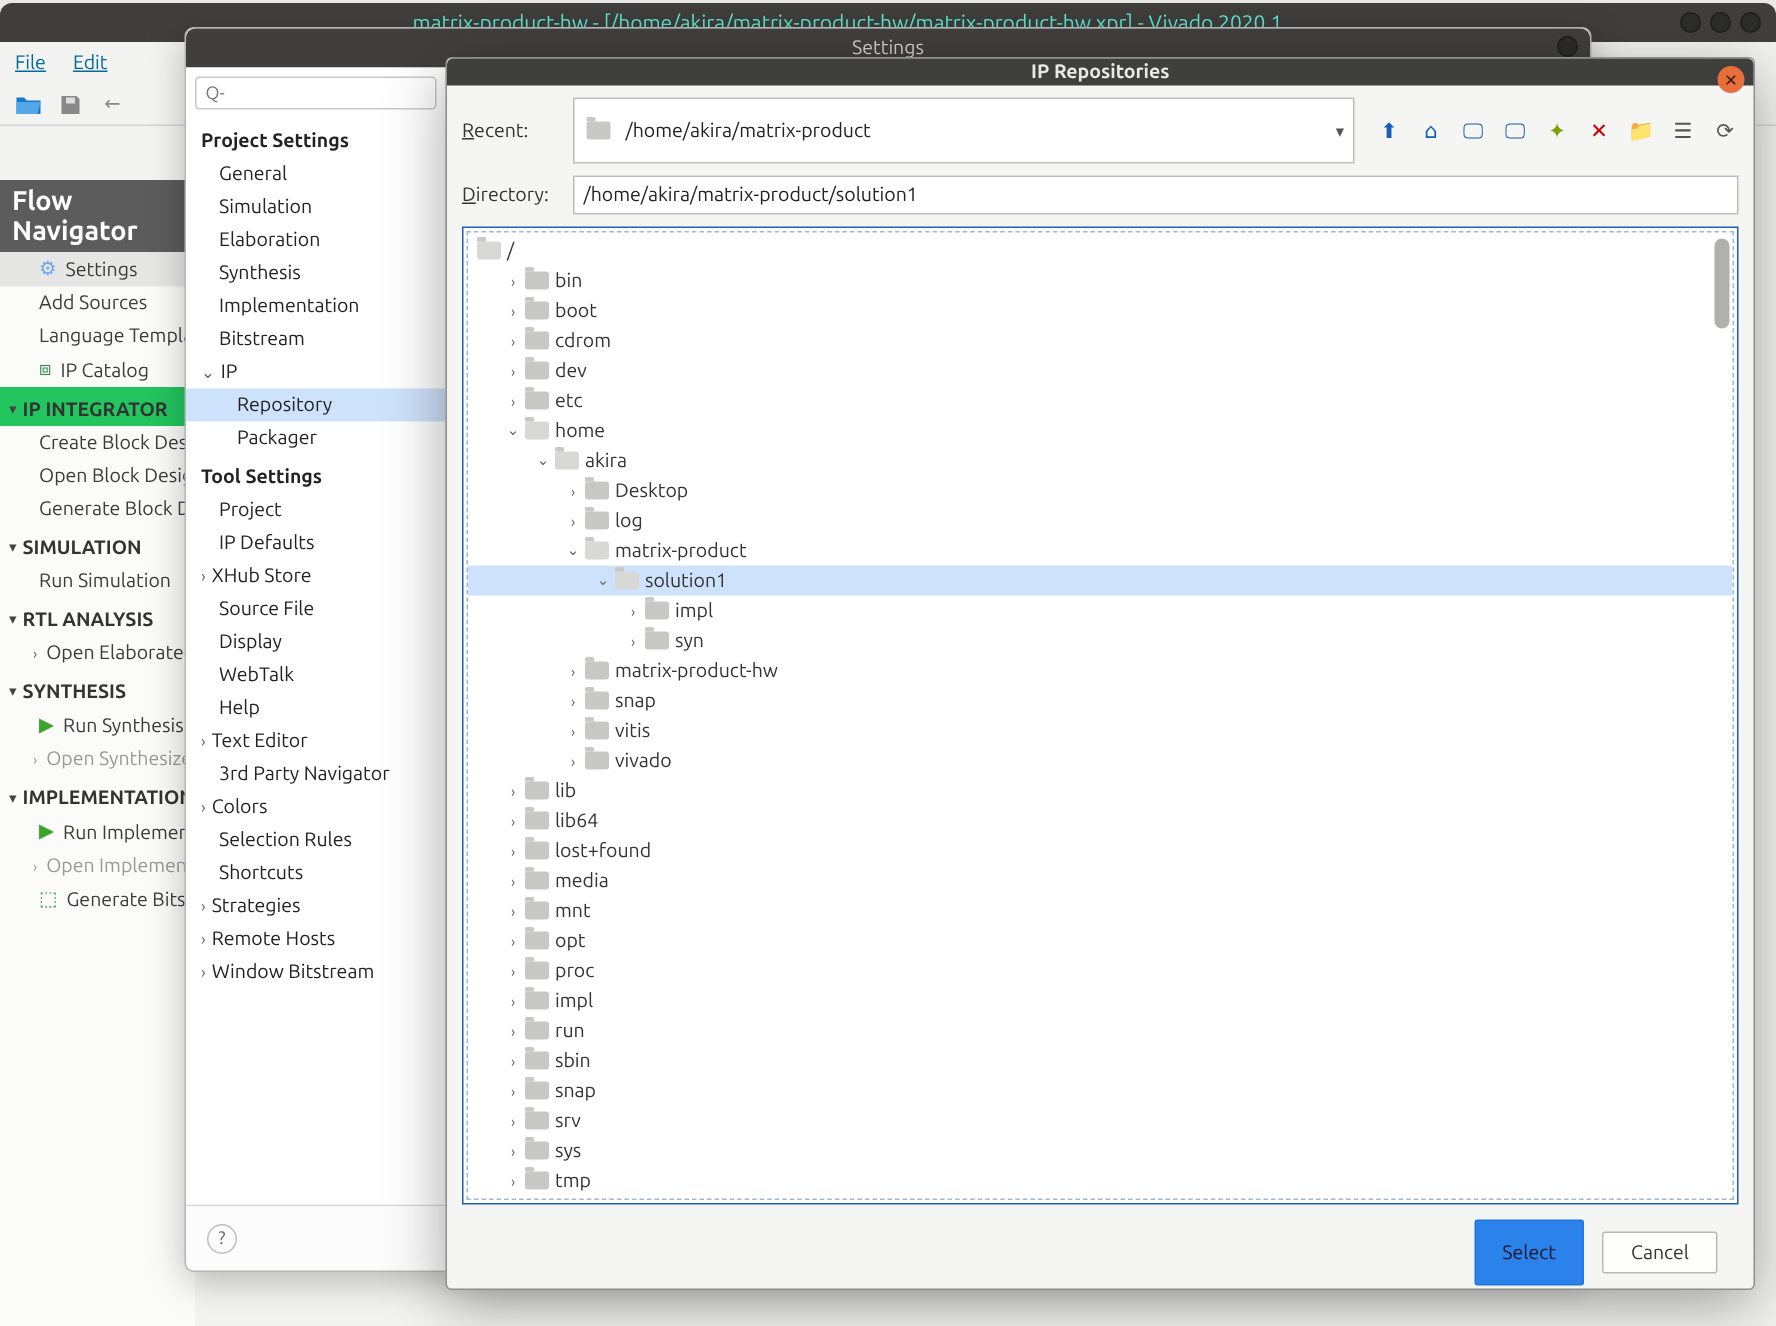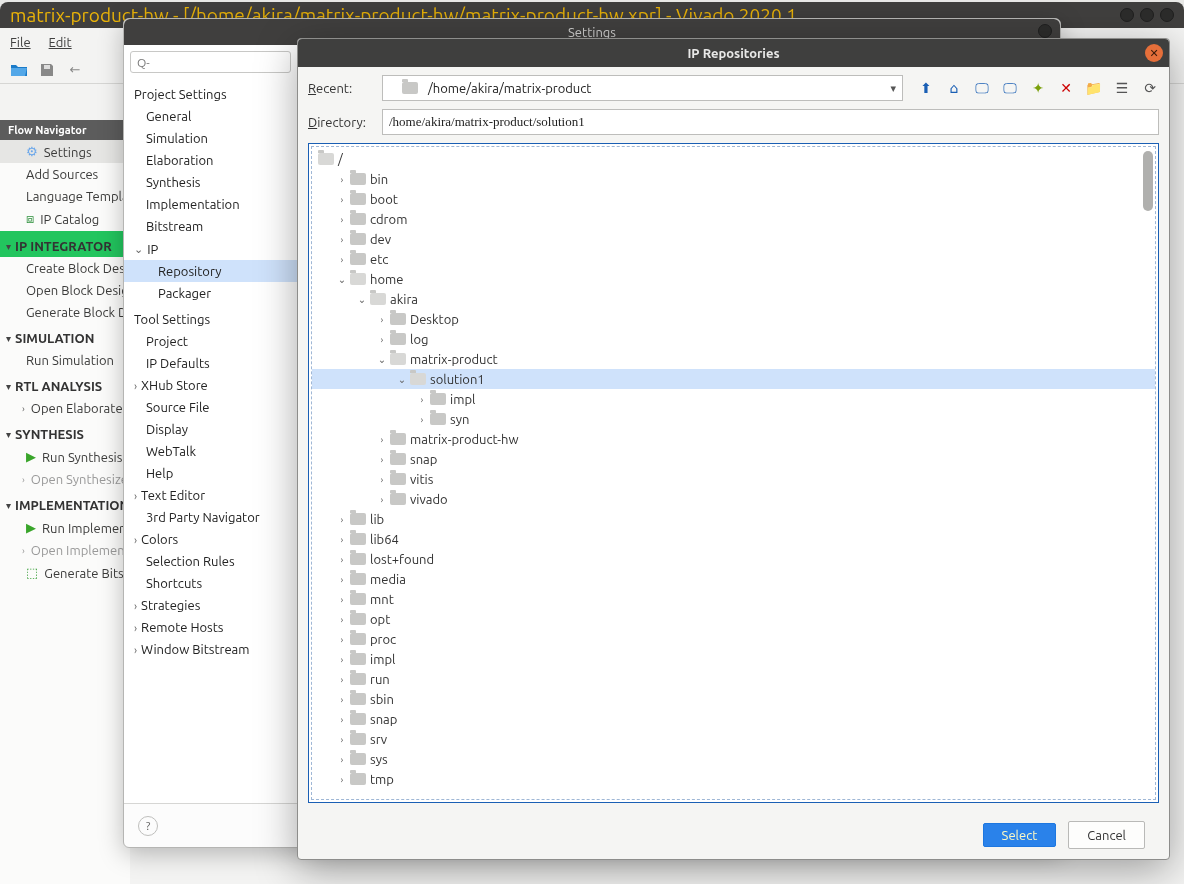"matrix-product-hw -" .vivado-titlebar .tbt { color: #eab308 -> #5eead4; font-size: 19px -> 14px; text-align: none -> center }
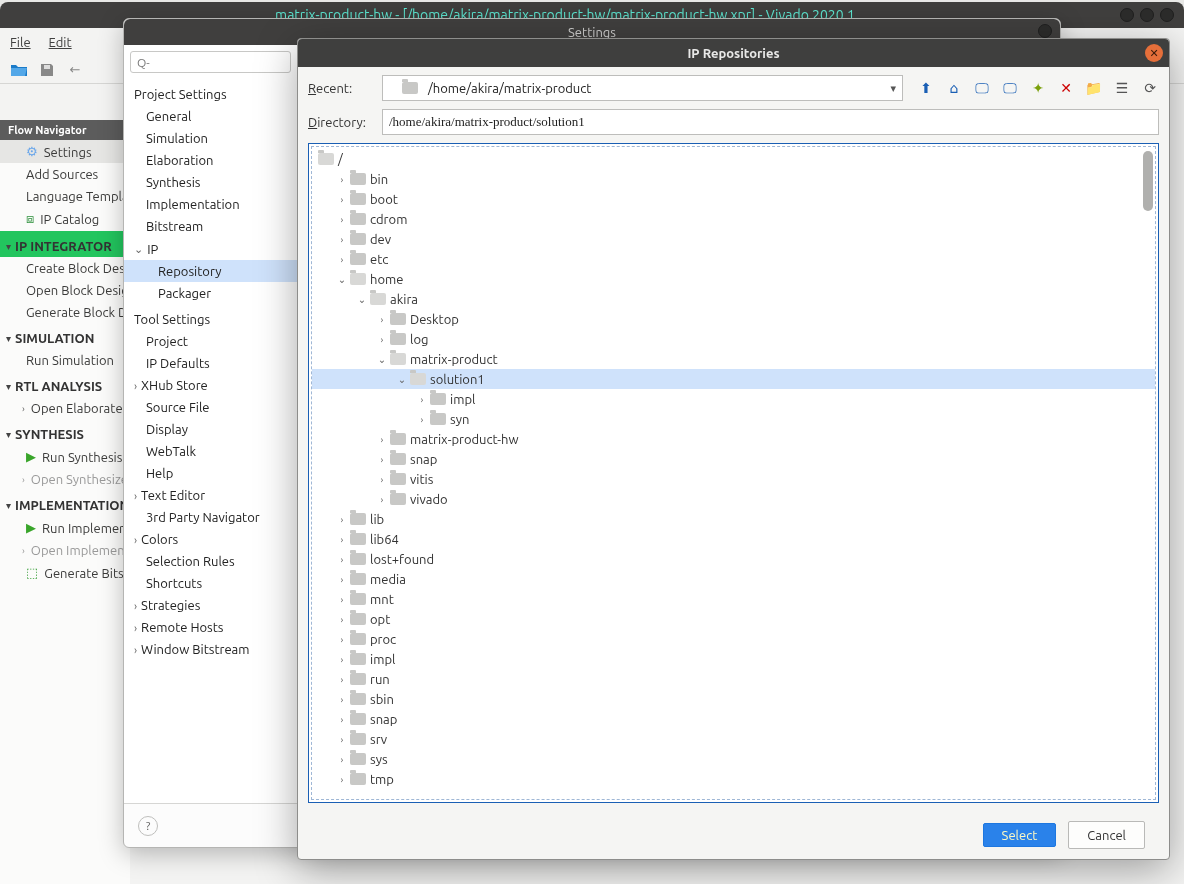"File" .menubar span { color: #404040 -> #0369a1 }
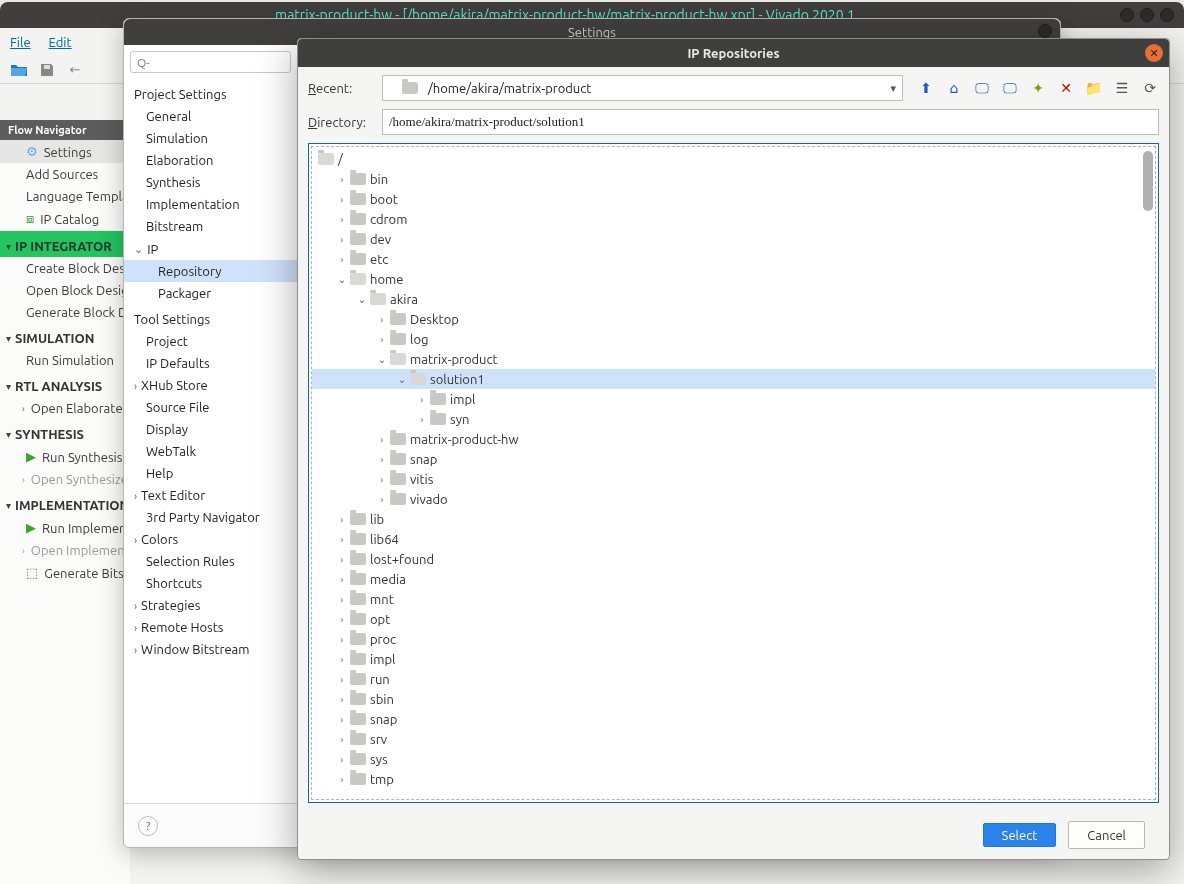"Project Settings" .ps-head { font-weight: normal -> bold }
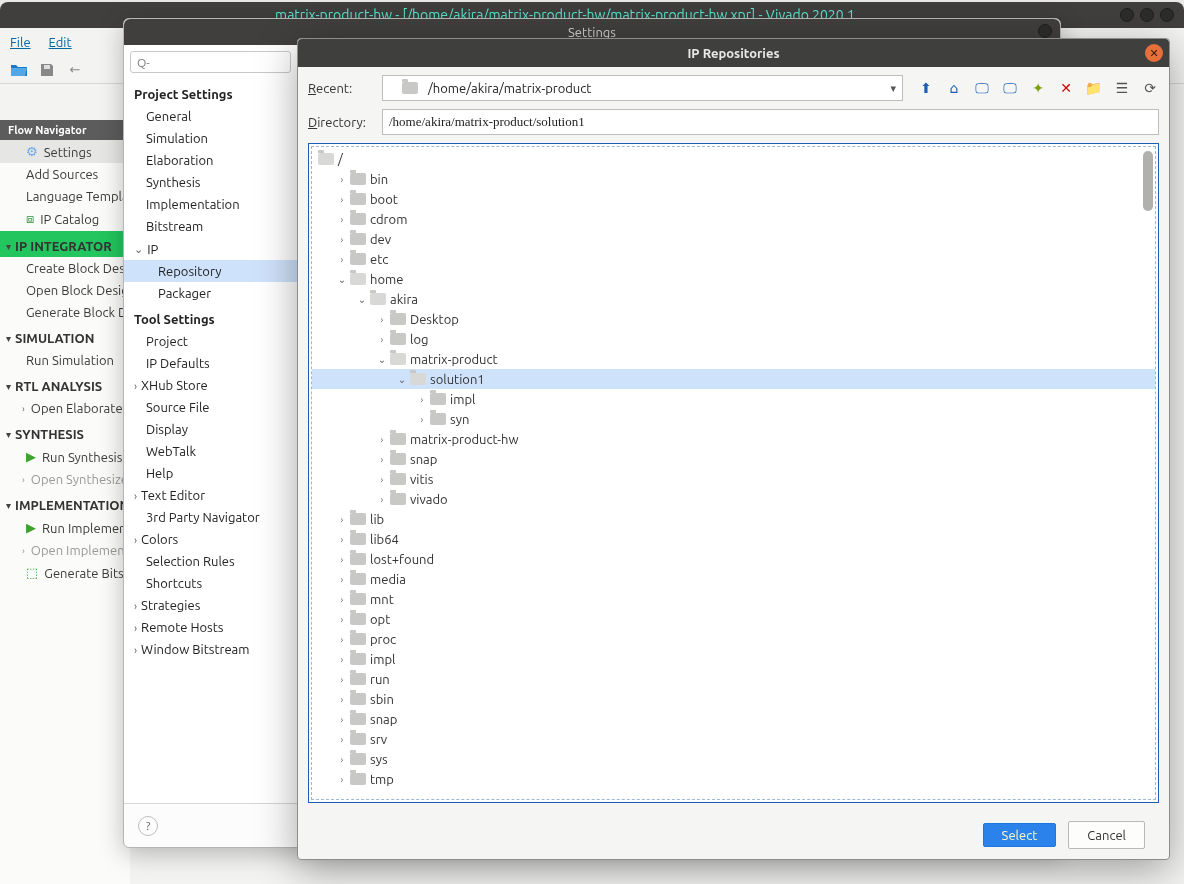"/home/akira/matrix-product" .recent-input { height: 26px -> 44px; padding: 0 17px -> 0 6px }
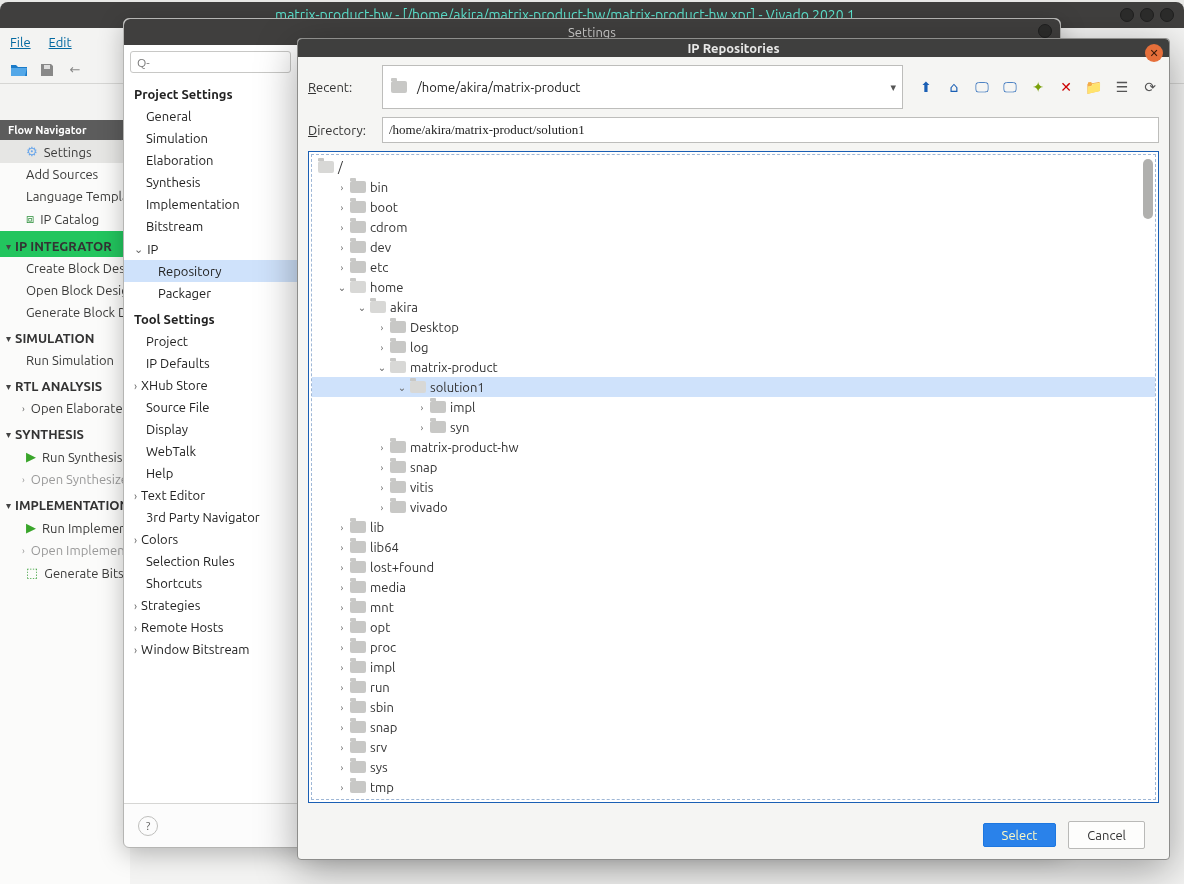"Flow Navigator" .flownav-title { font-size: 11px -> 18px }
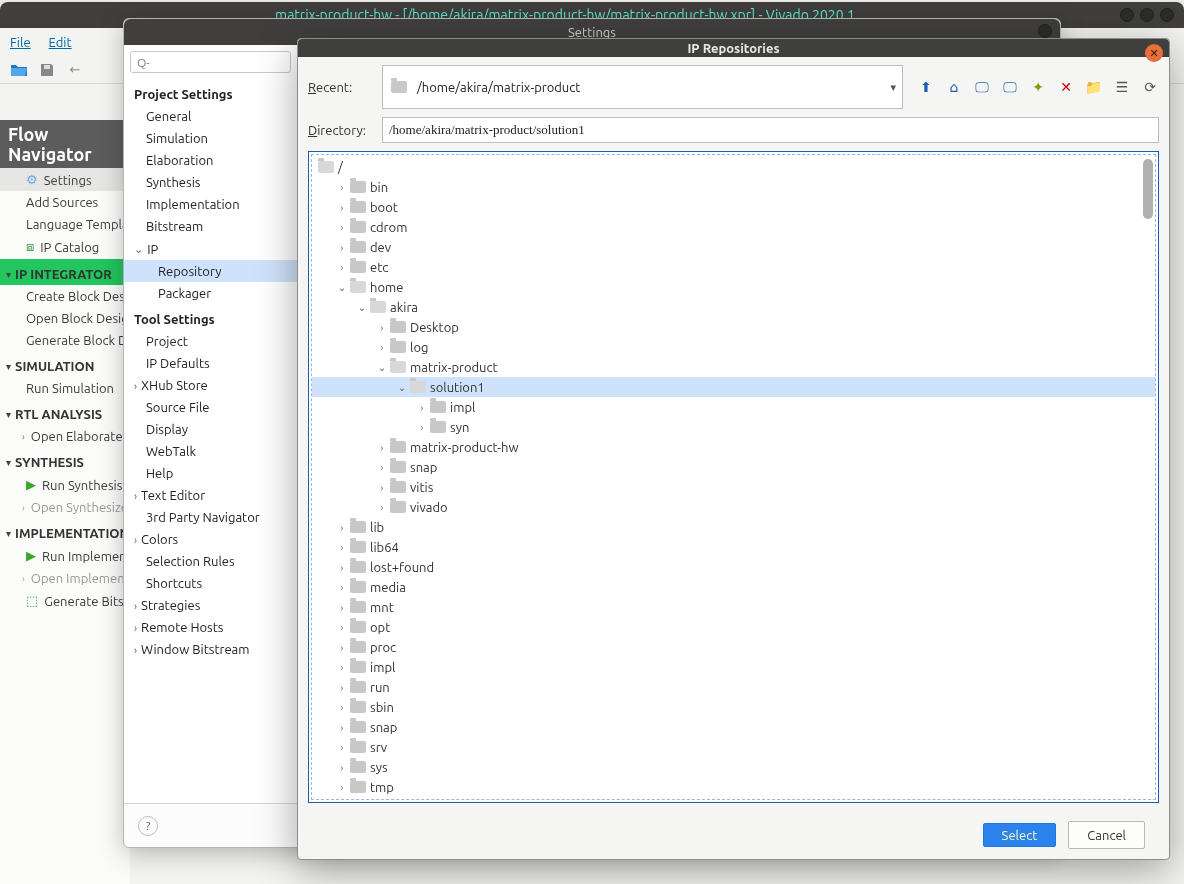"/home/akira/matrix-product/solution1" .dir-input { font-family: Liberation Serif, serif -> none }
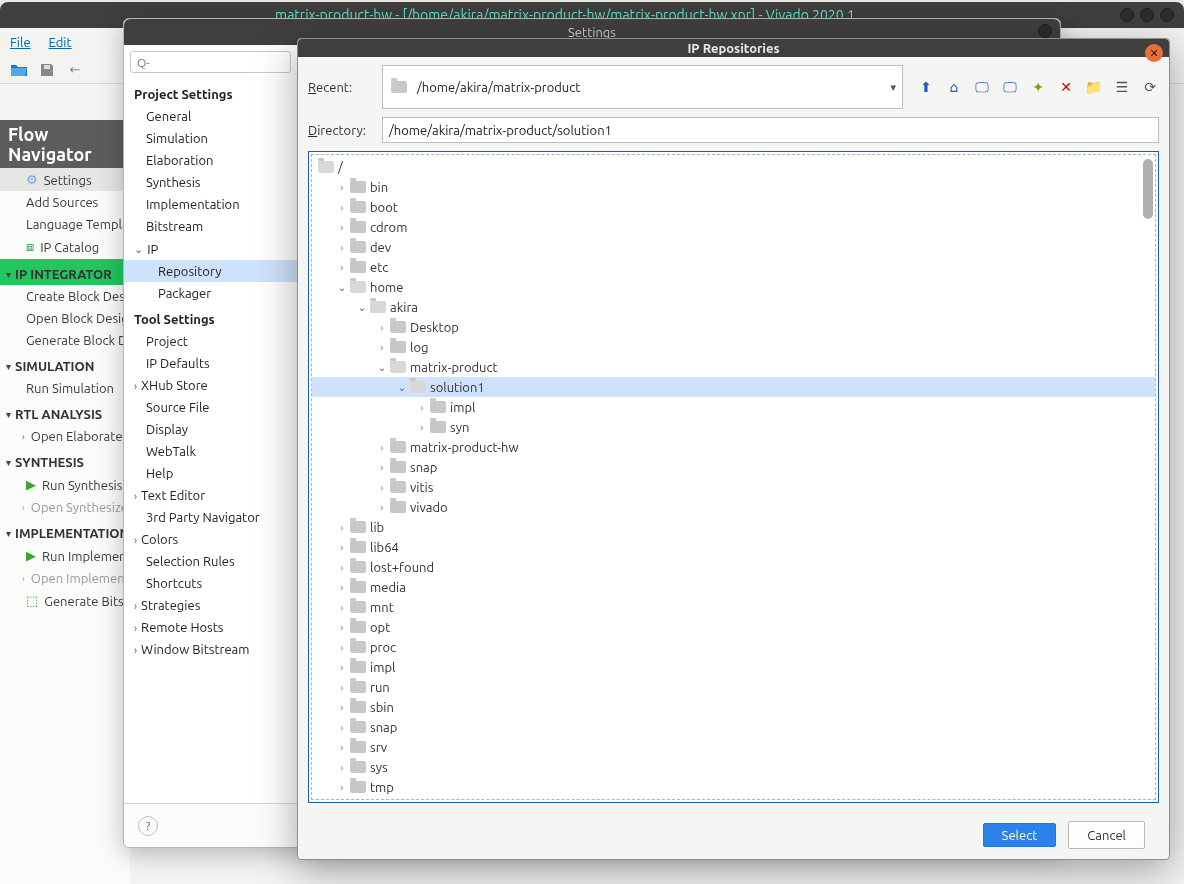"Select" .btn-primary { color: #fef9c3 -> #0f172a; height: 24px -> 44px }
